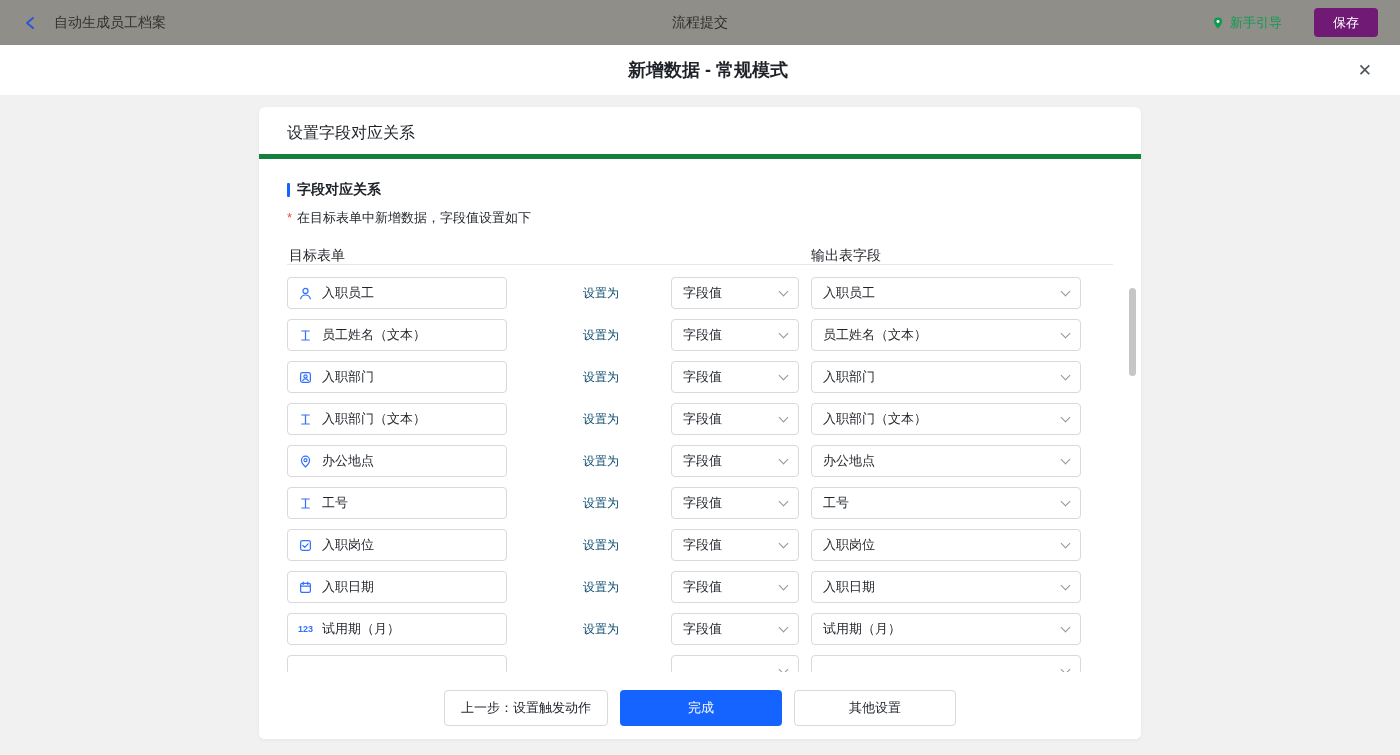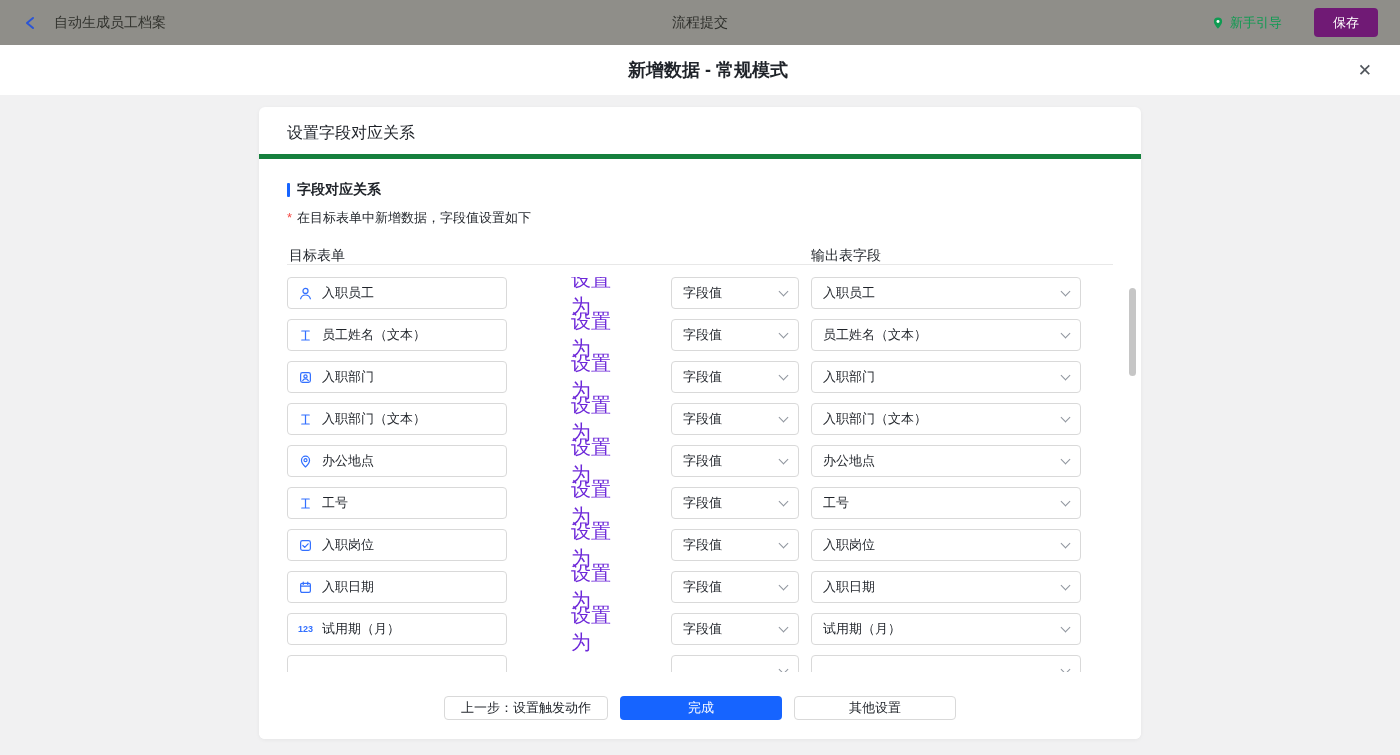"设置为" .setas { color: #6d28d9 -> #0c4a6e; font-size: 20px -> 12px; text-align: none -> right }
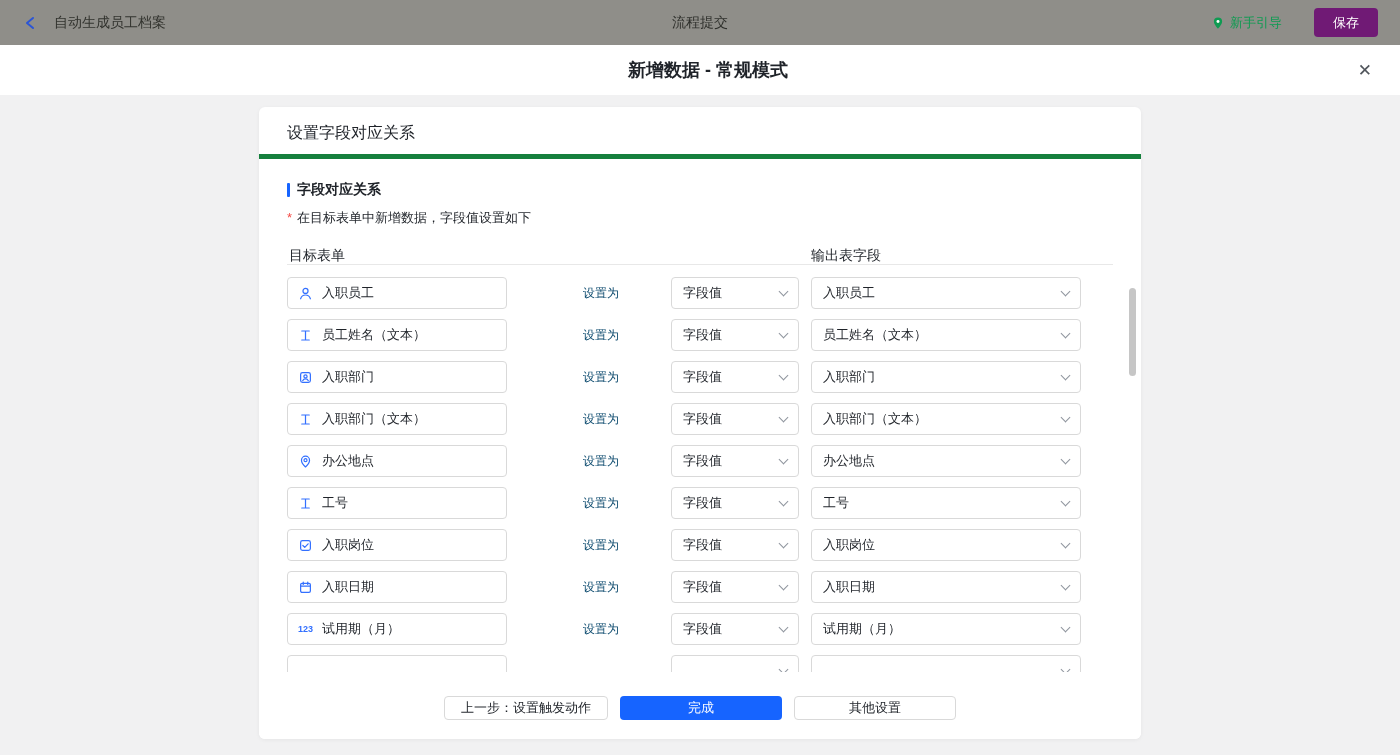"上一步：设置触发动作" .btn { height: 24px -> 36px }
